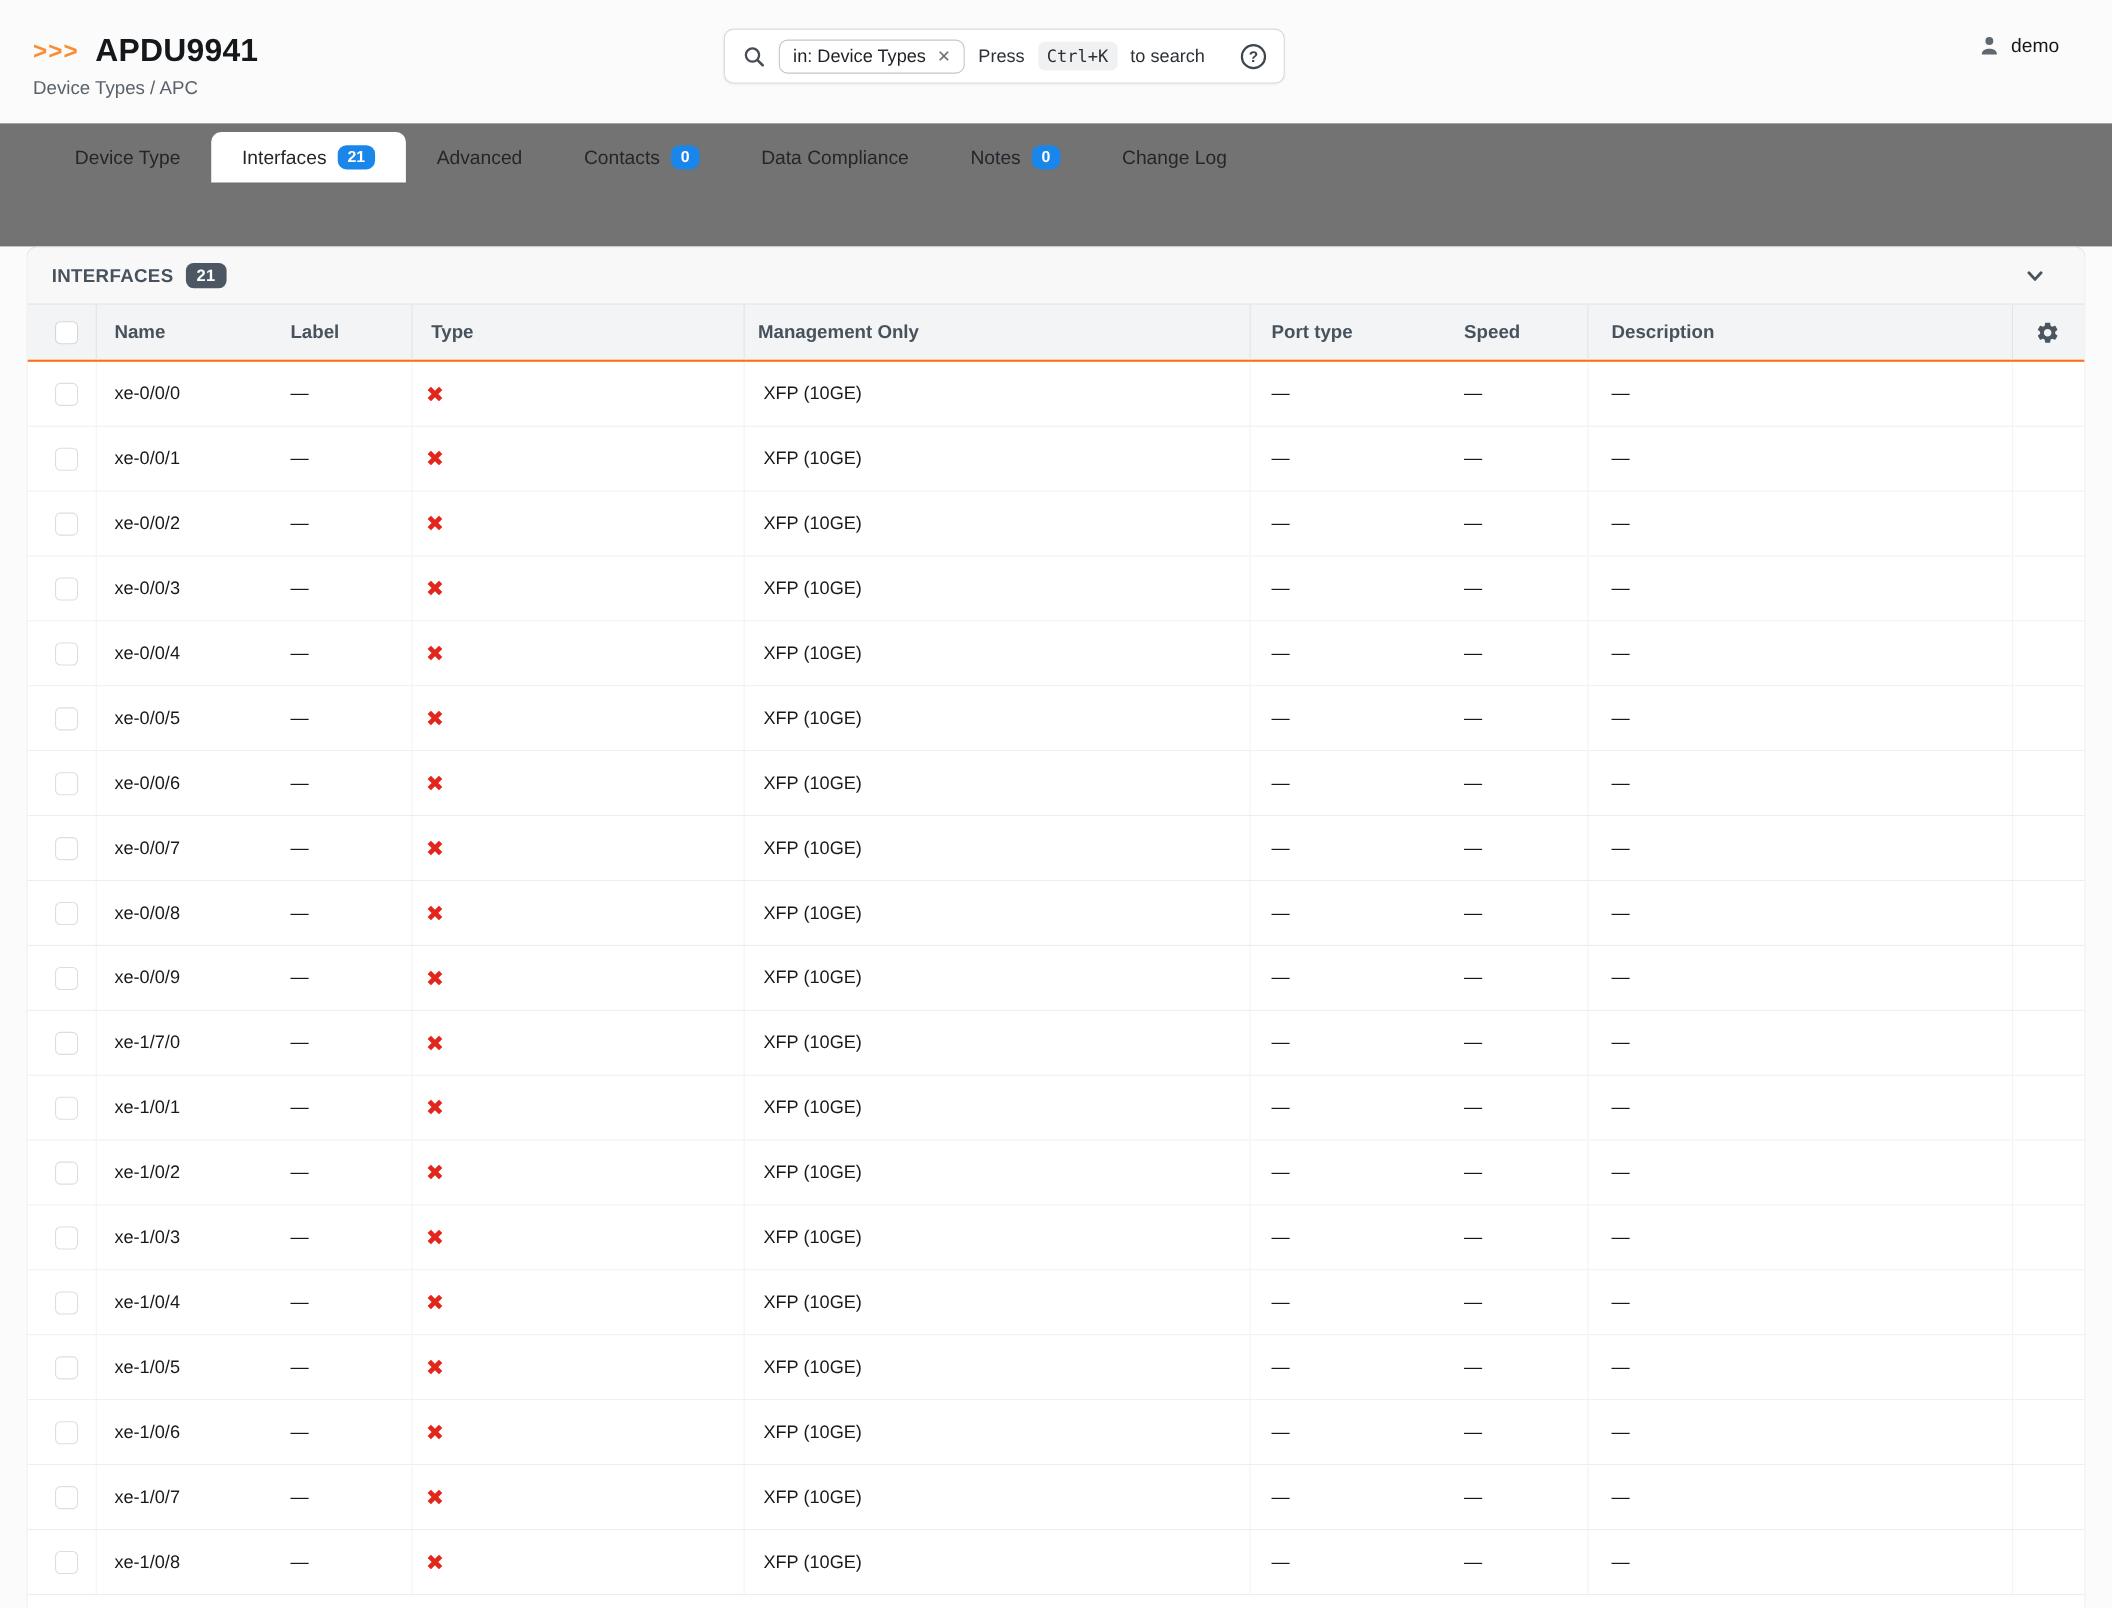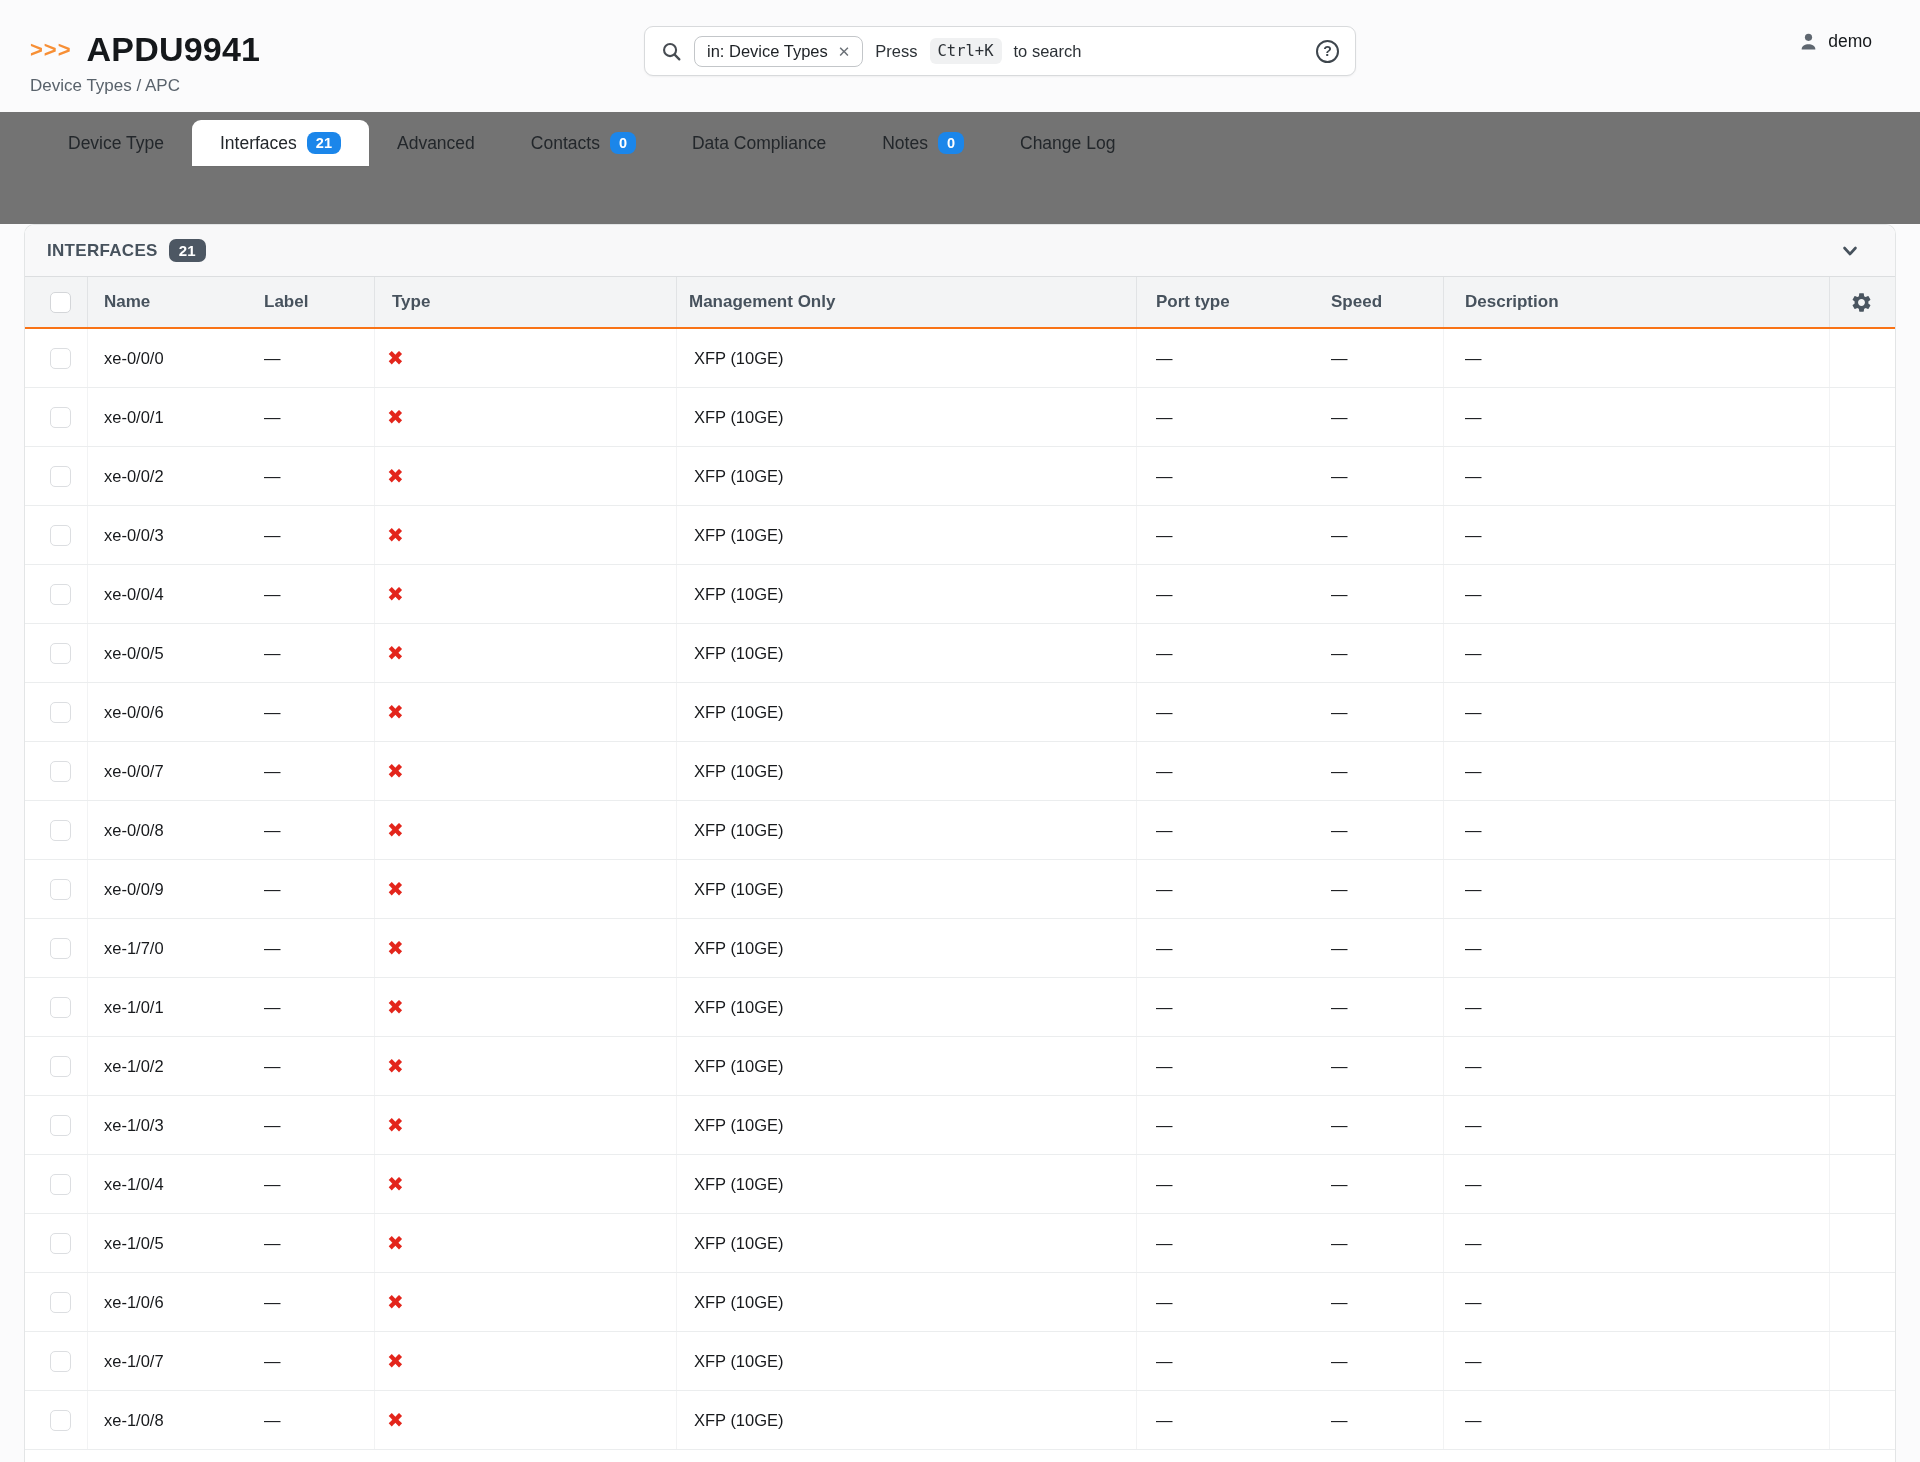"APDU9941" .page-title { font-size: 34px -> 29px }
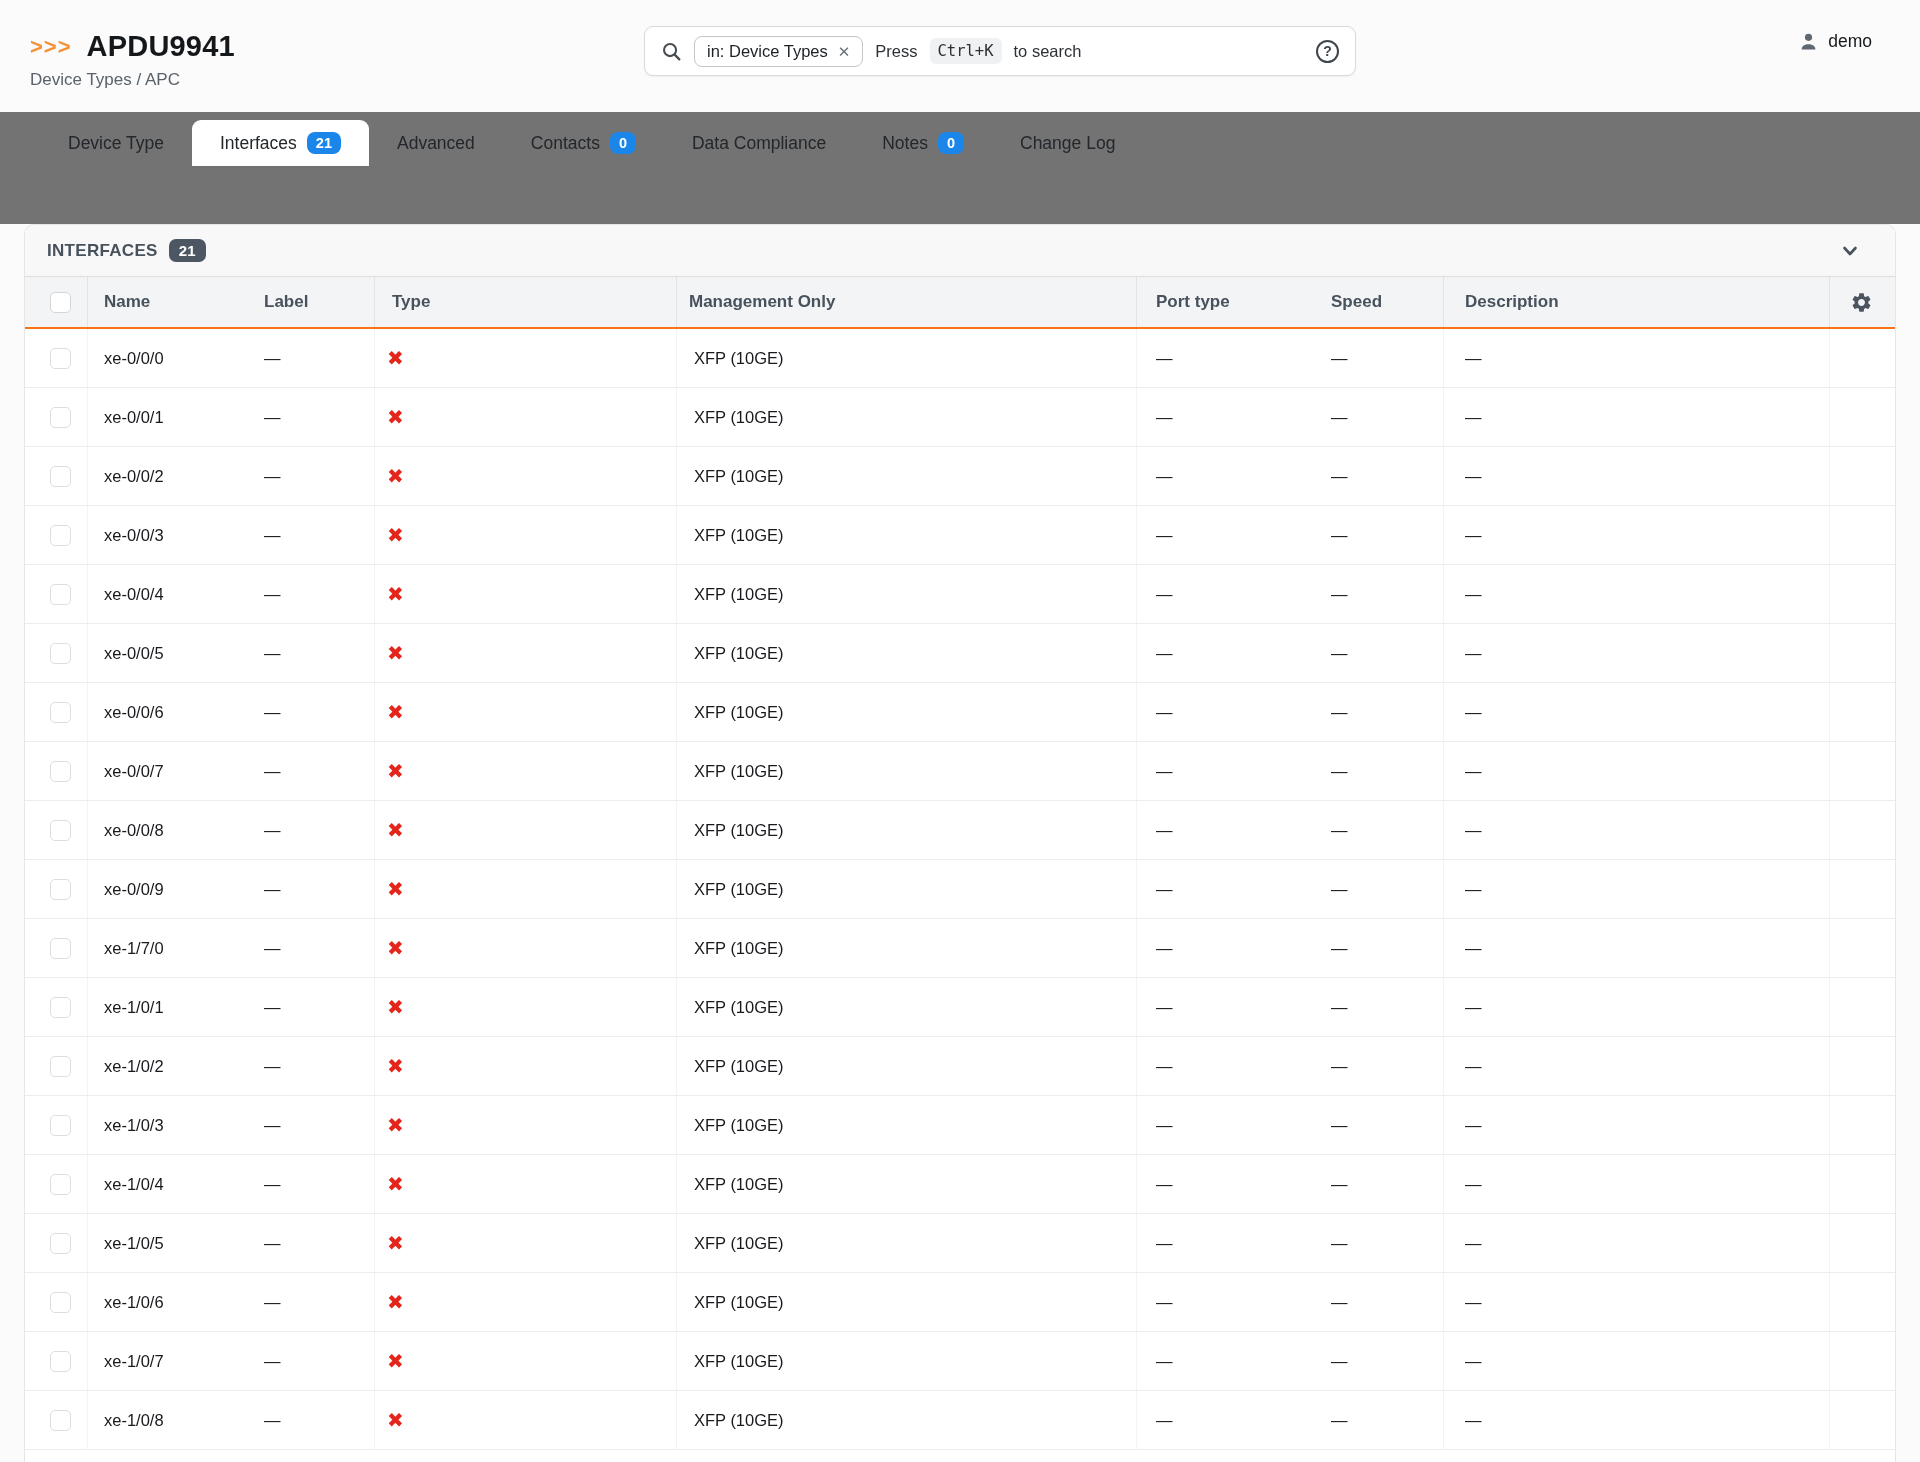"in: Device Types" .search-bar { left: 644px -> 658px; width: 712px -> 510px }
